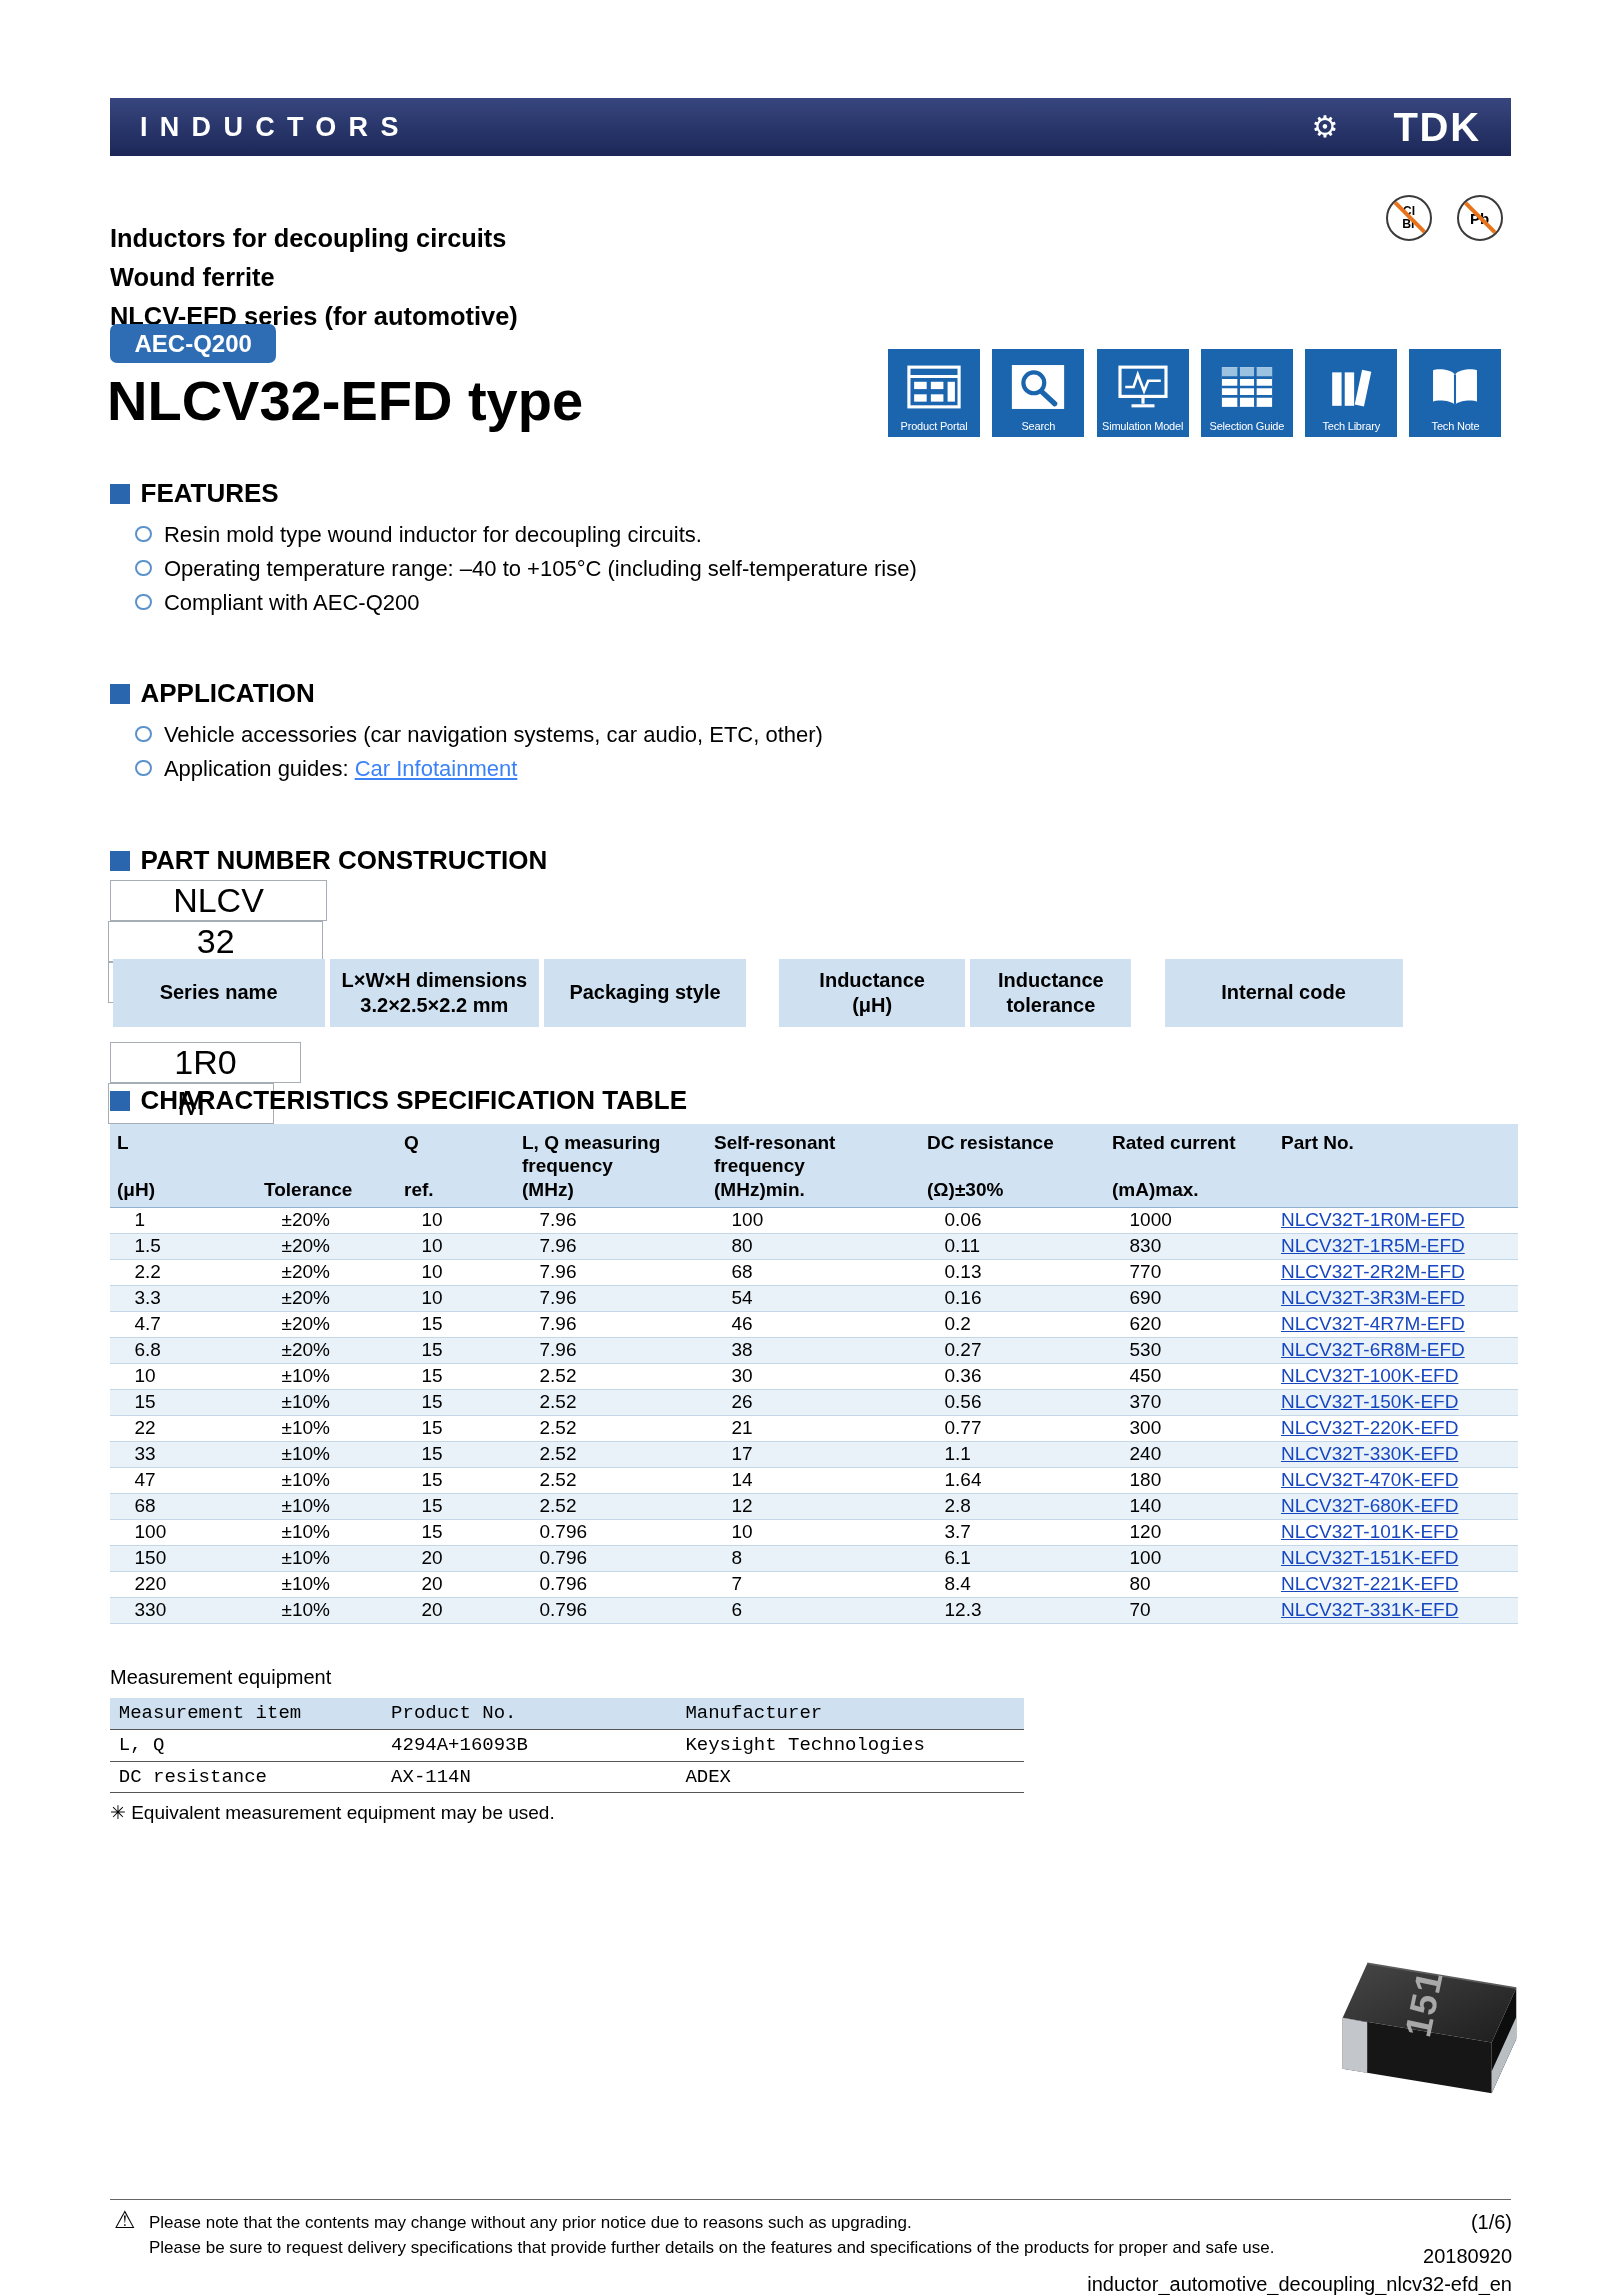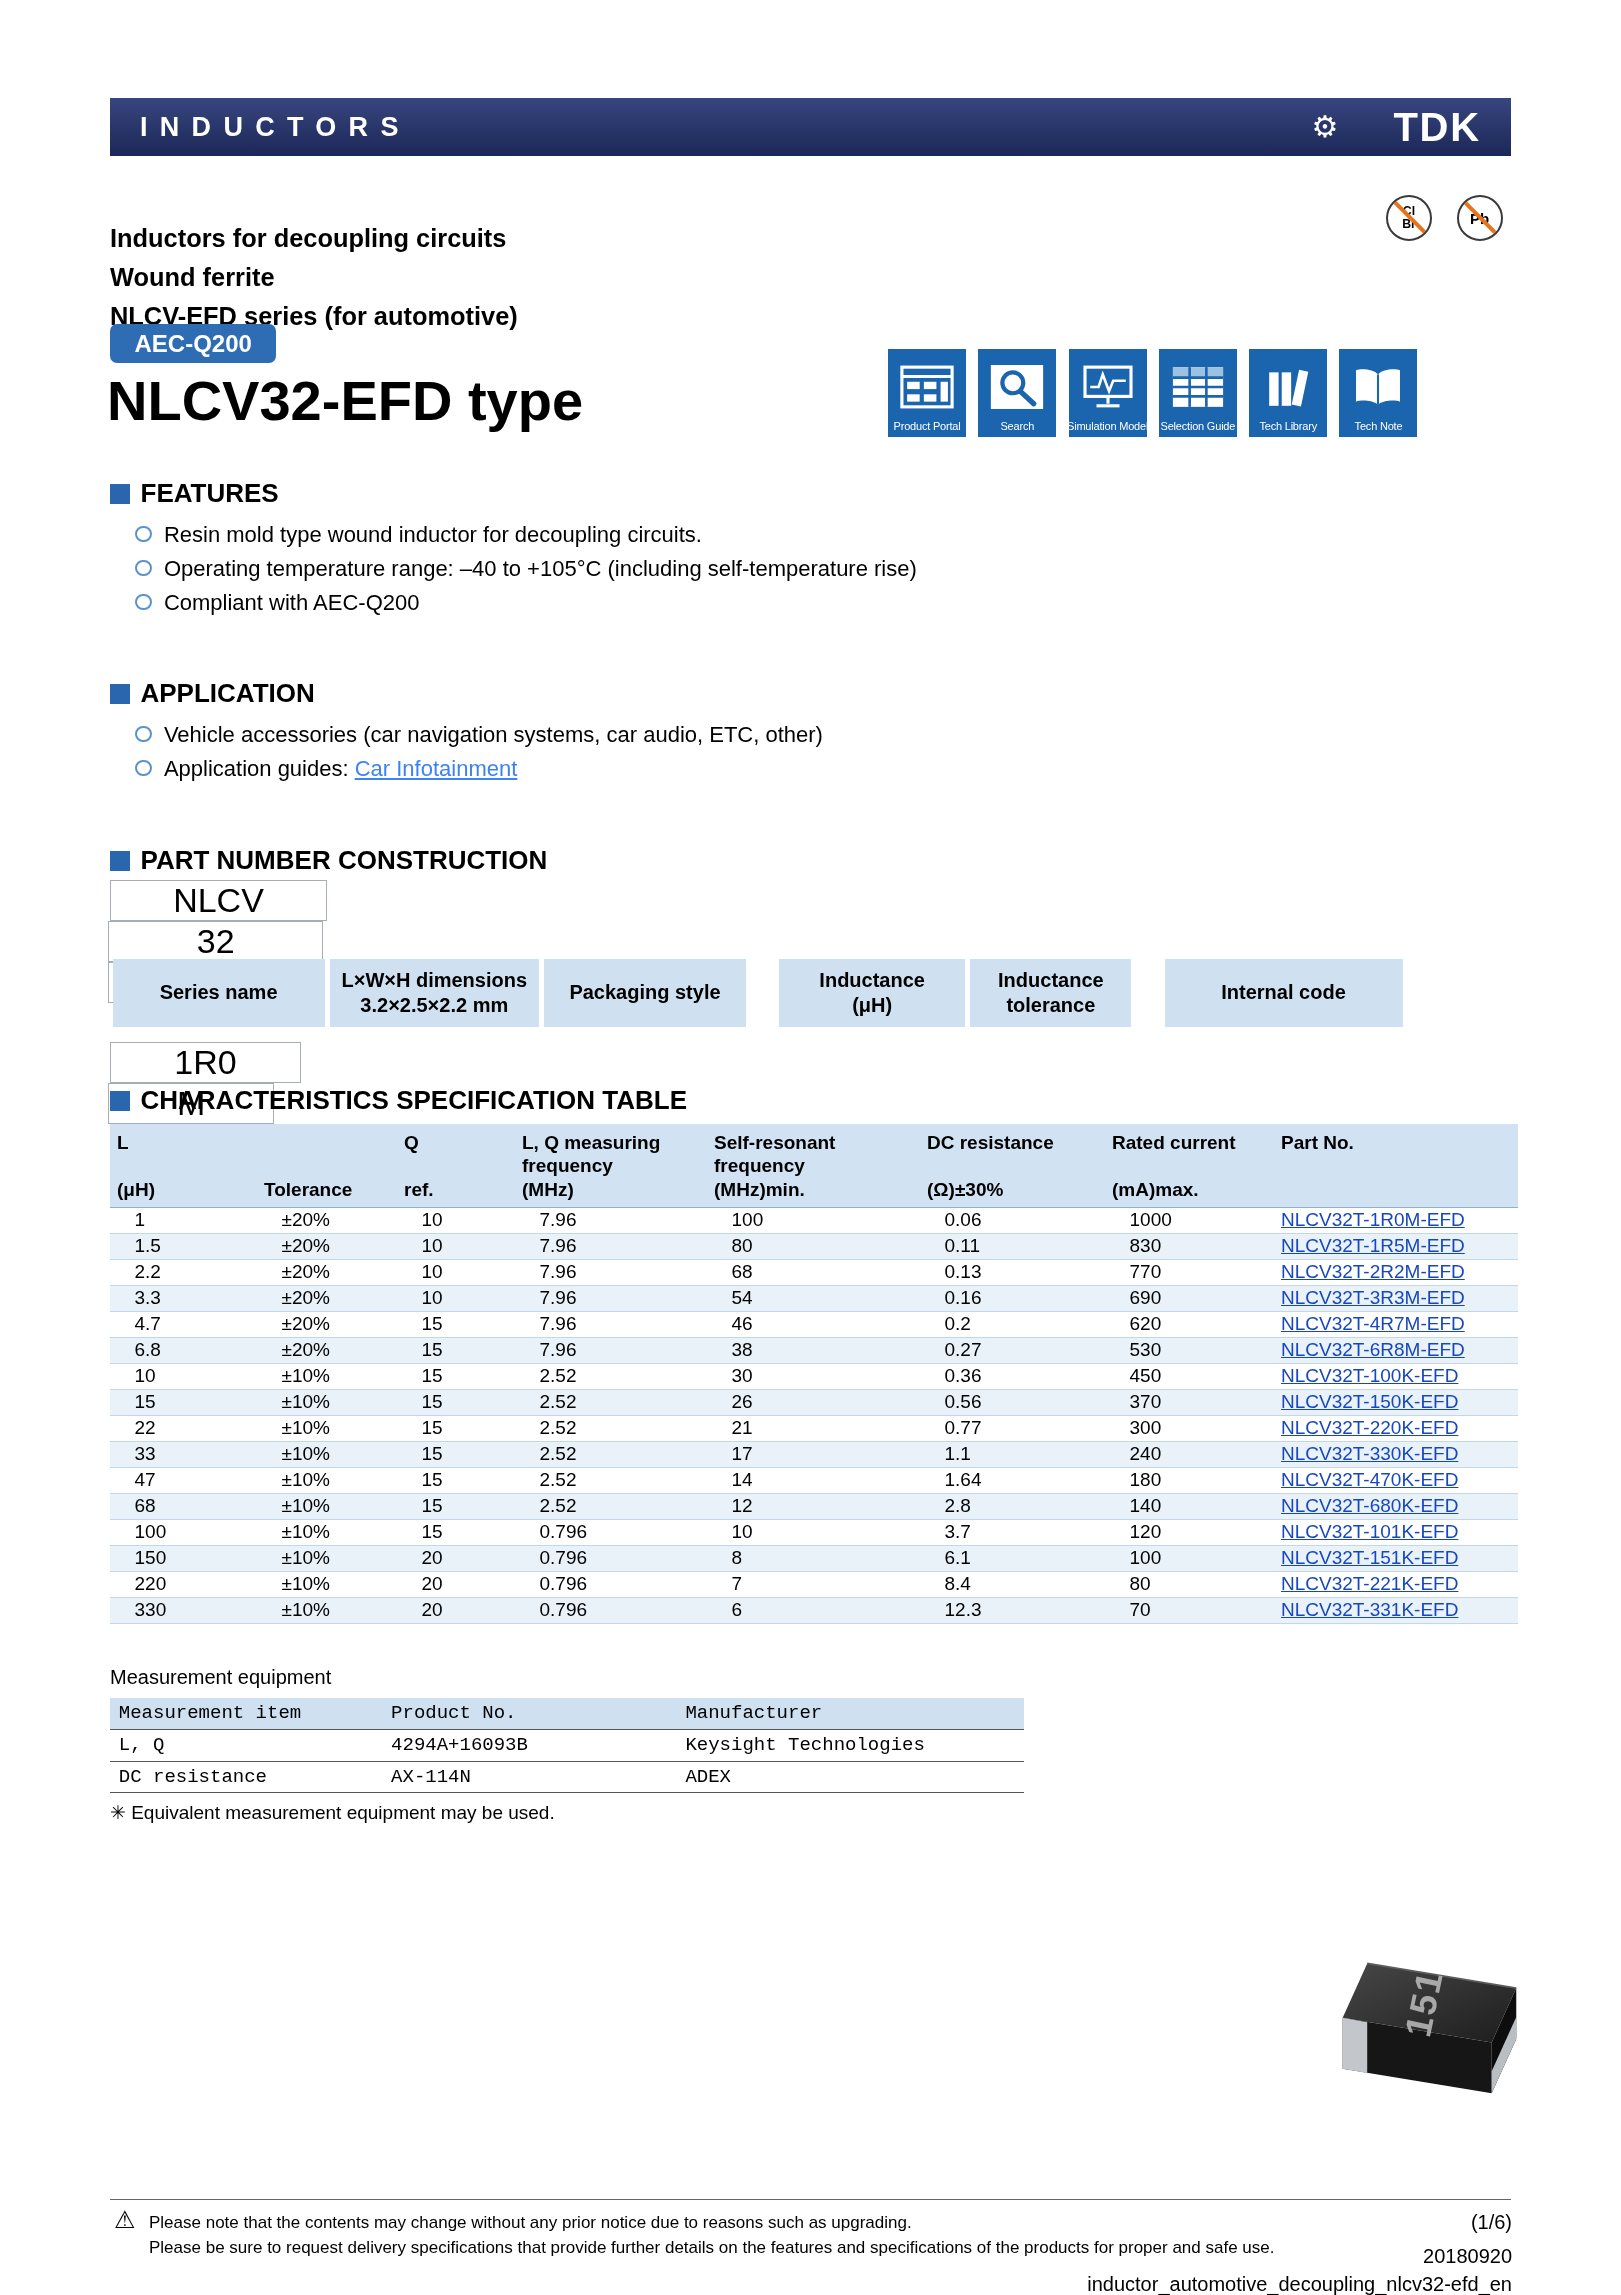"Product Portal" .tool-btn { width: 78px -> 92px }
